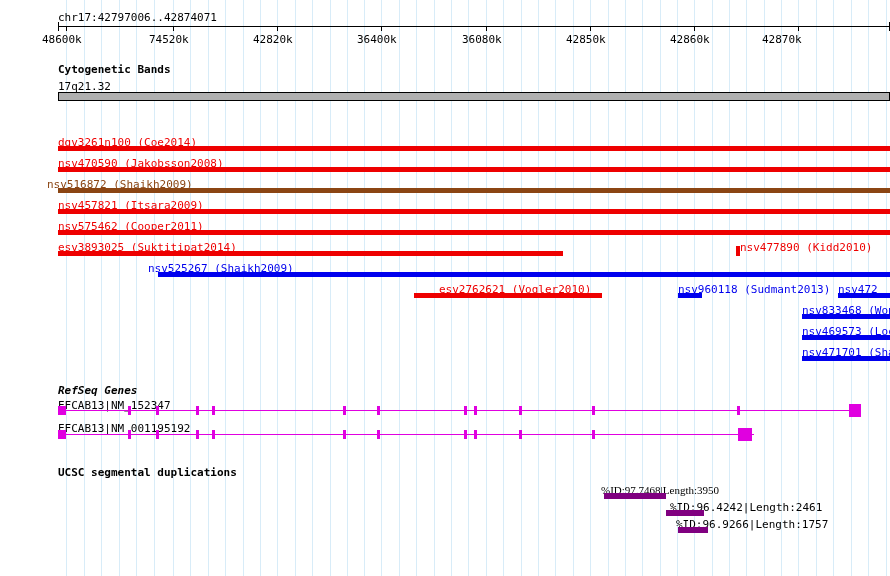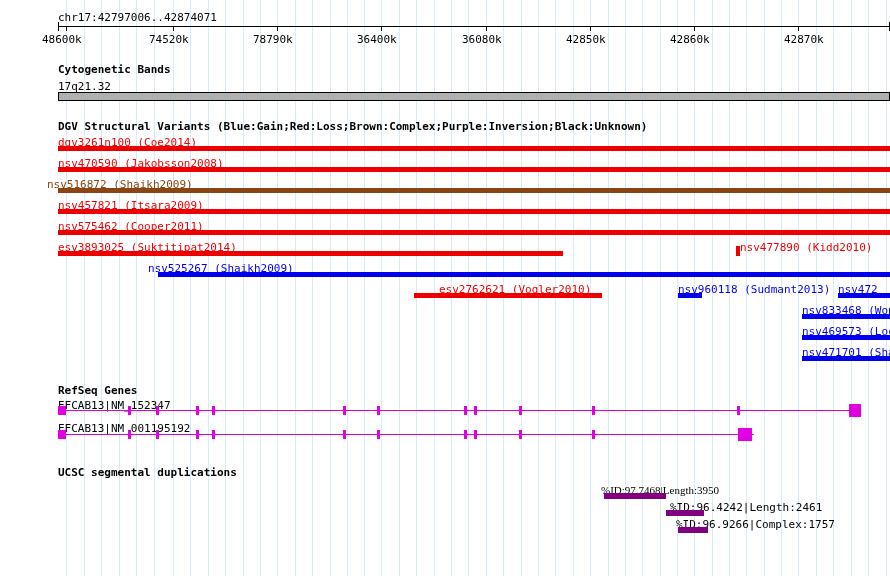"78790k" div.abs { text: 78790k -> 42820k }
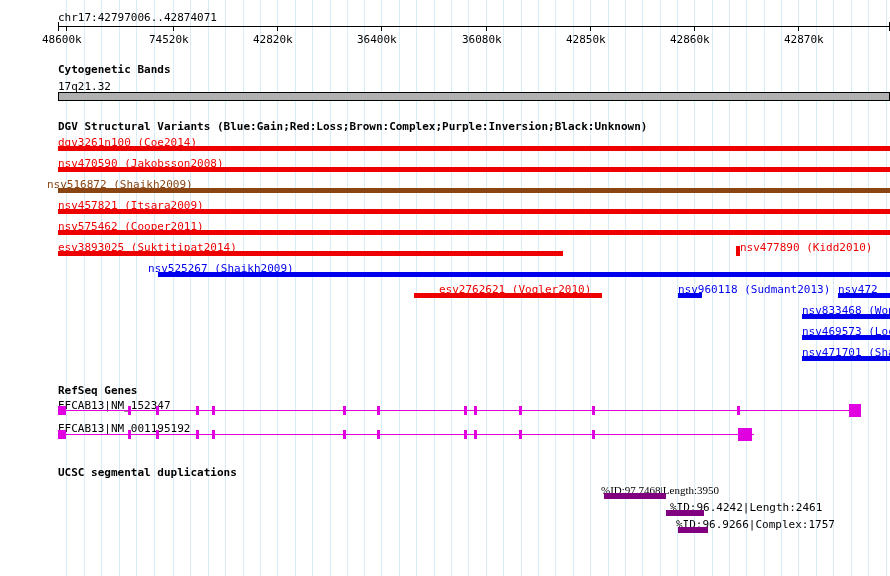"42870k" div.abs { left: 784px -> 762px }
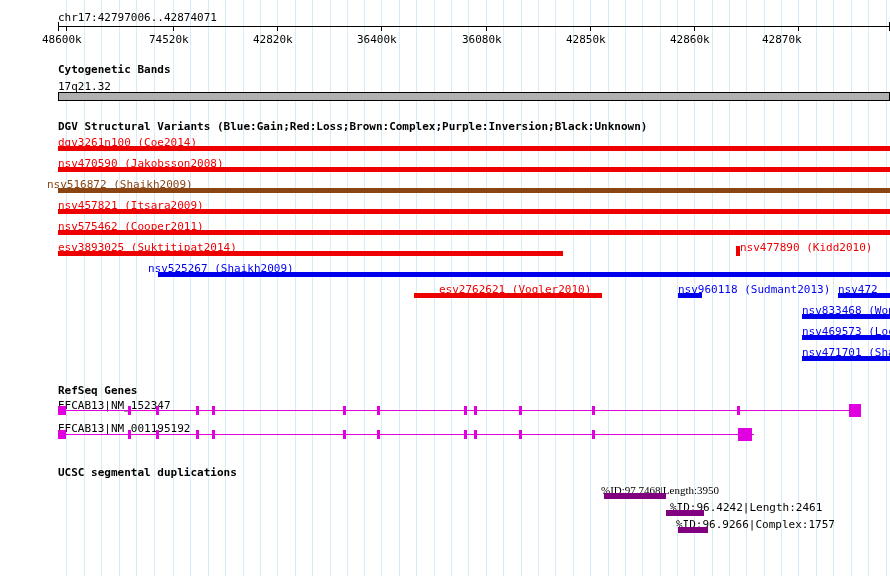"DGV Structural Variants" div.abs { html: <div>DGV Structural Variants (Blue:Gain;Red:Loss;Brown:Complex;Purple:Inversion;Black:Unknown)</div> -> none }
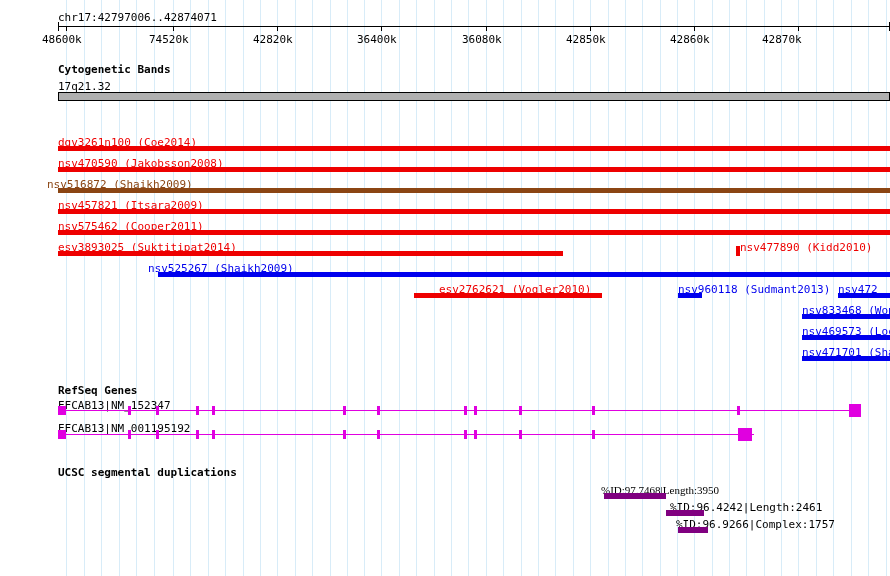"RefSeq Genes" div.abs { font-style: none -> italic }
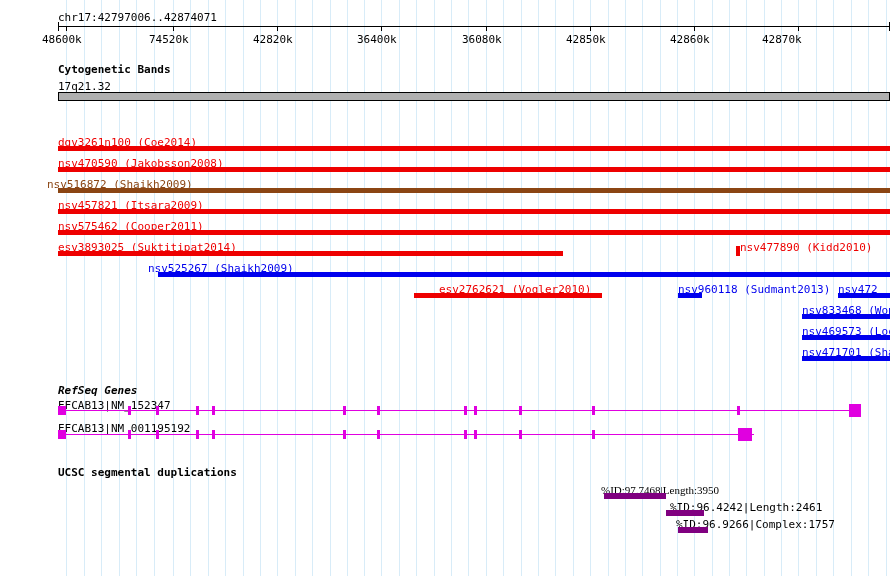"%ID:96.9266|Complex:1757" div.abs { text: Complex:1757 -> Length:1757 }
